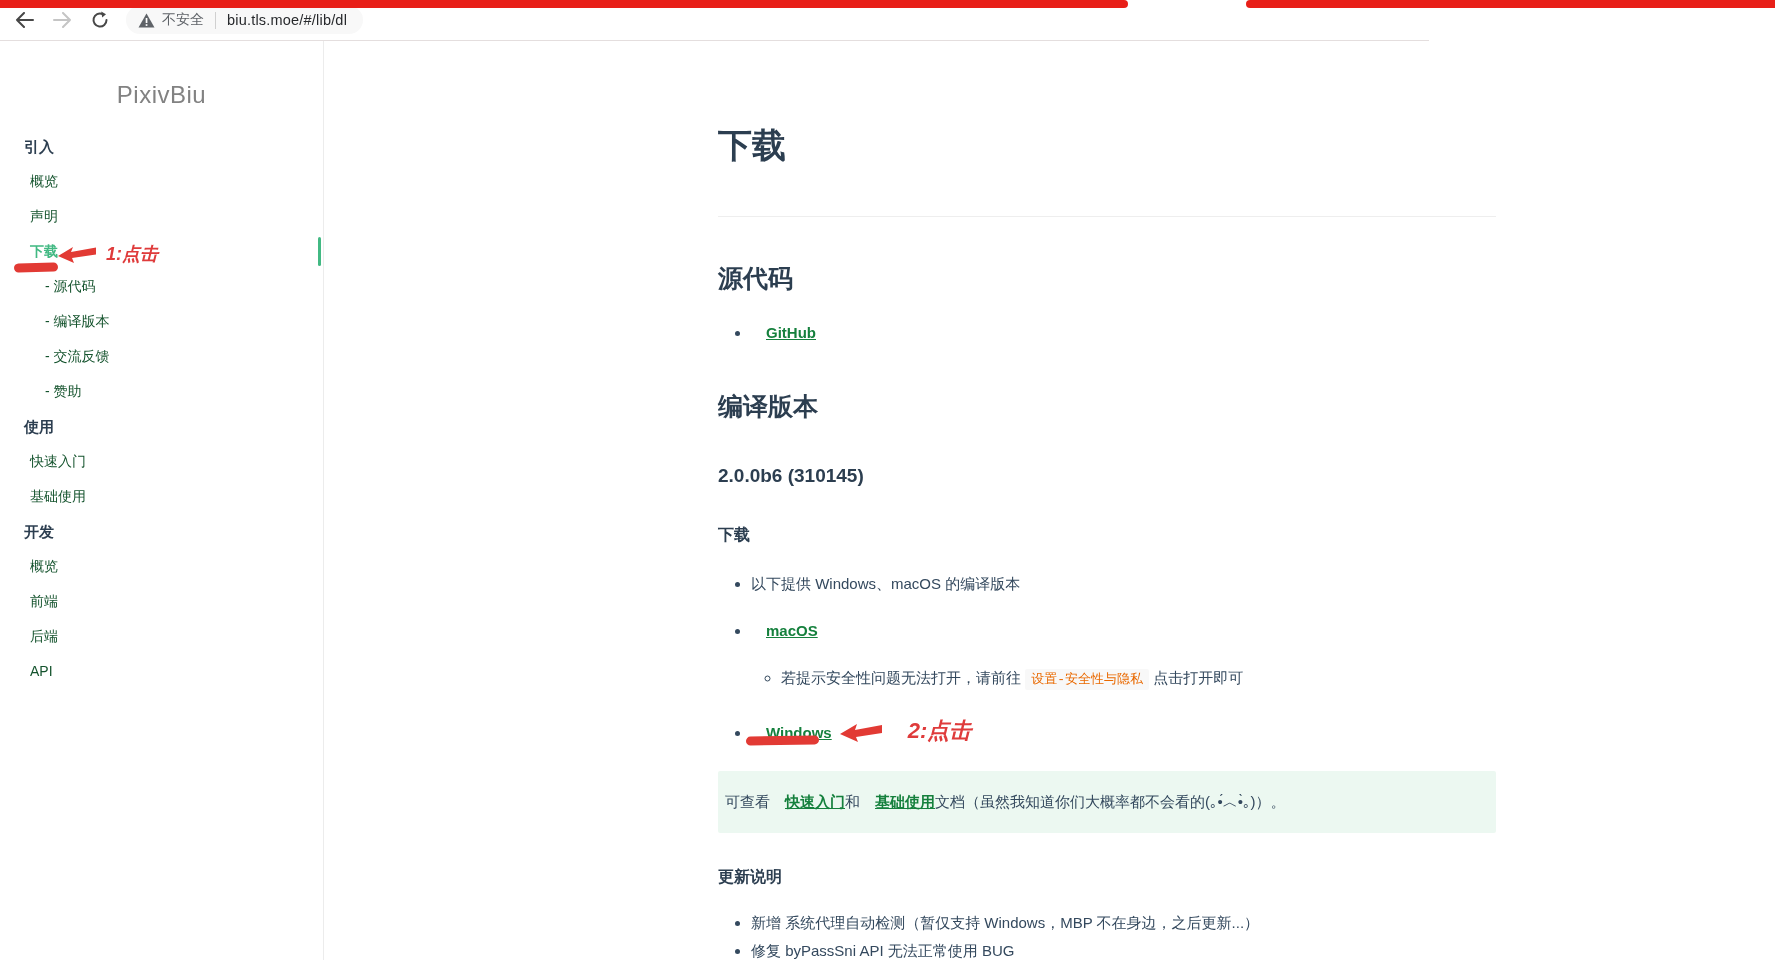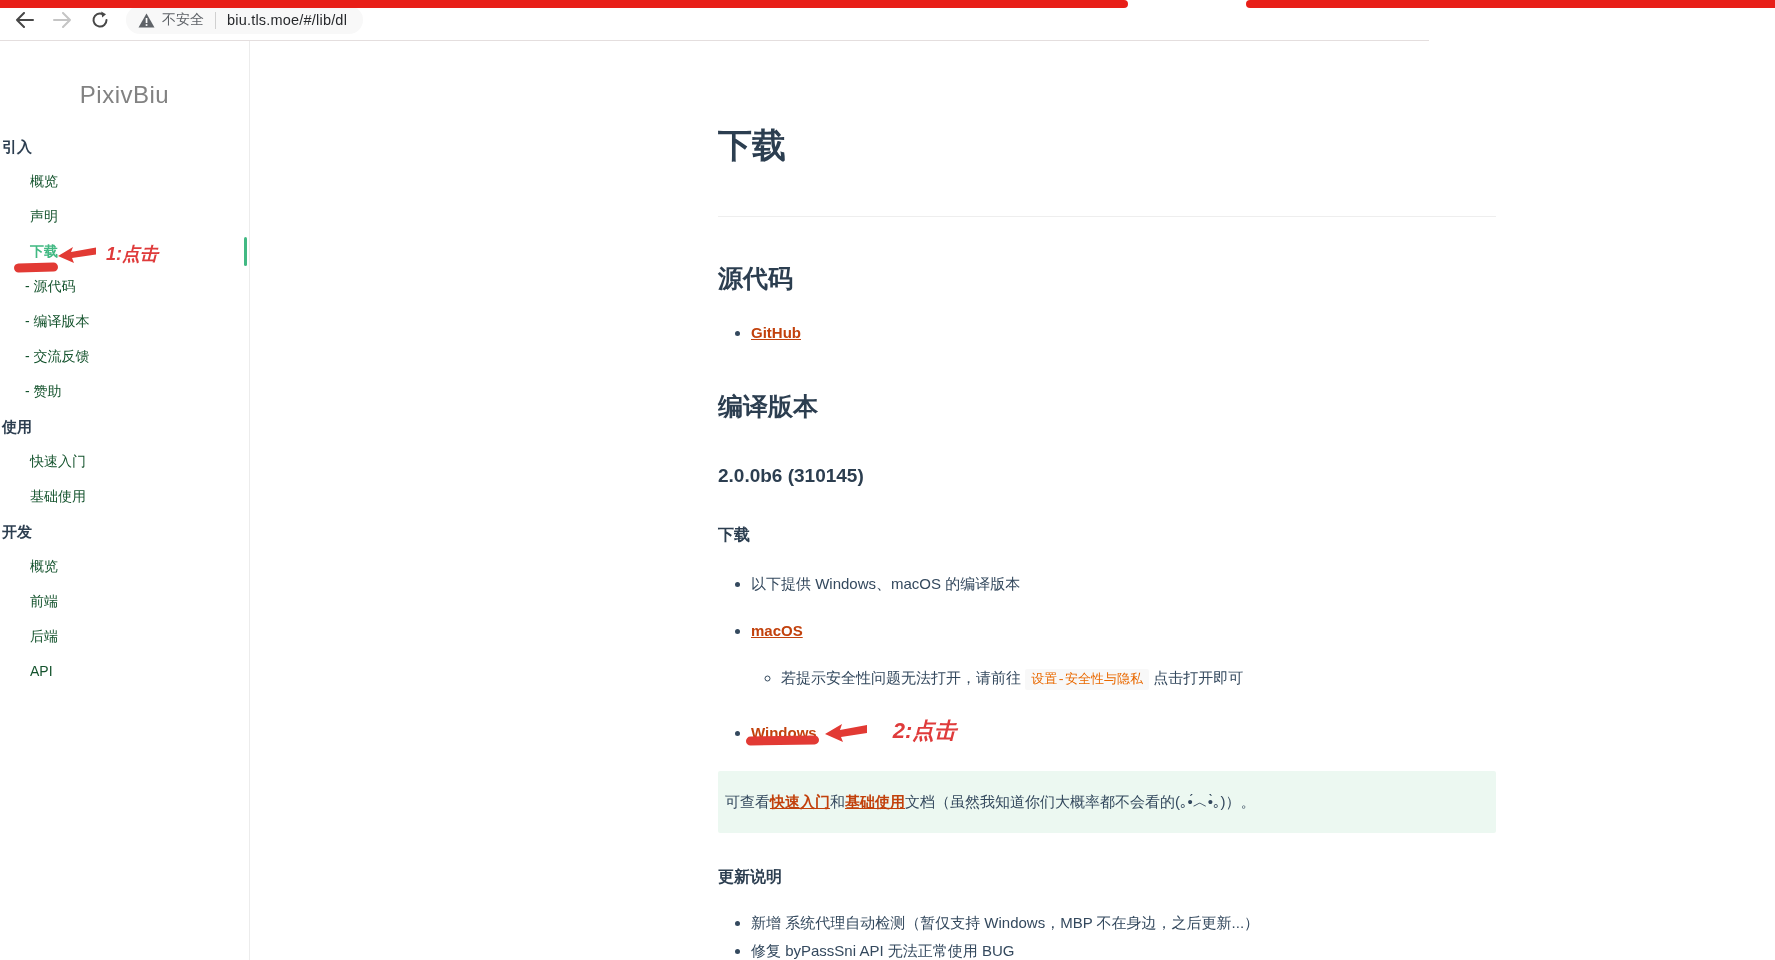"PixivBiu" .sidebar { width: 250px -> 324px }
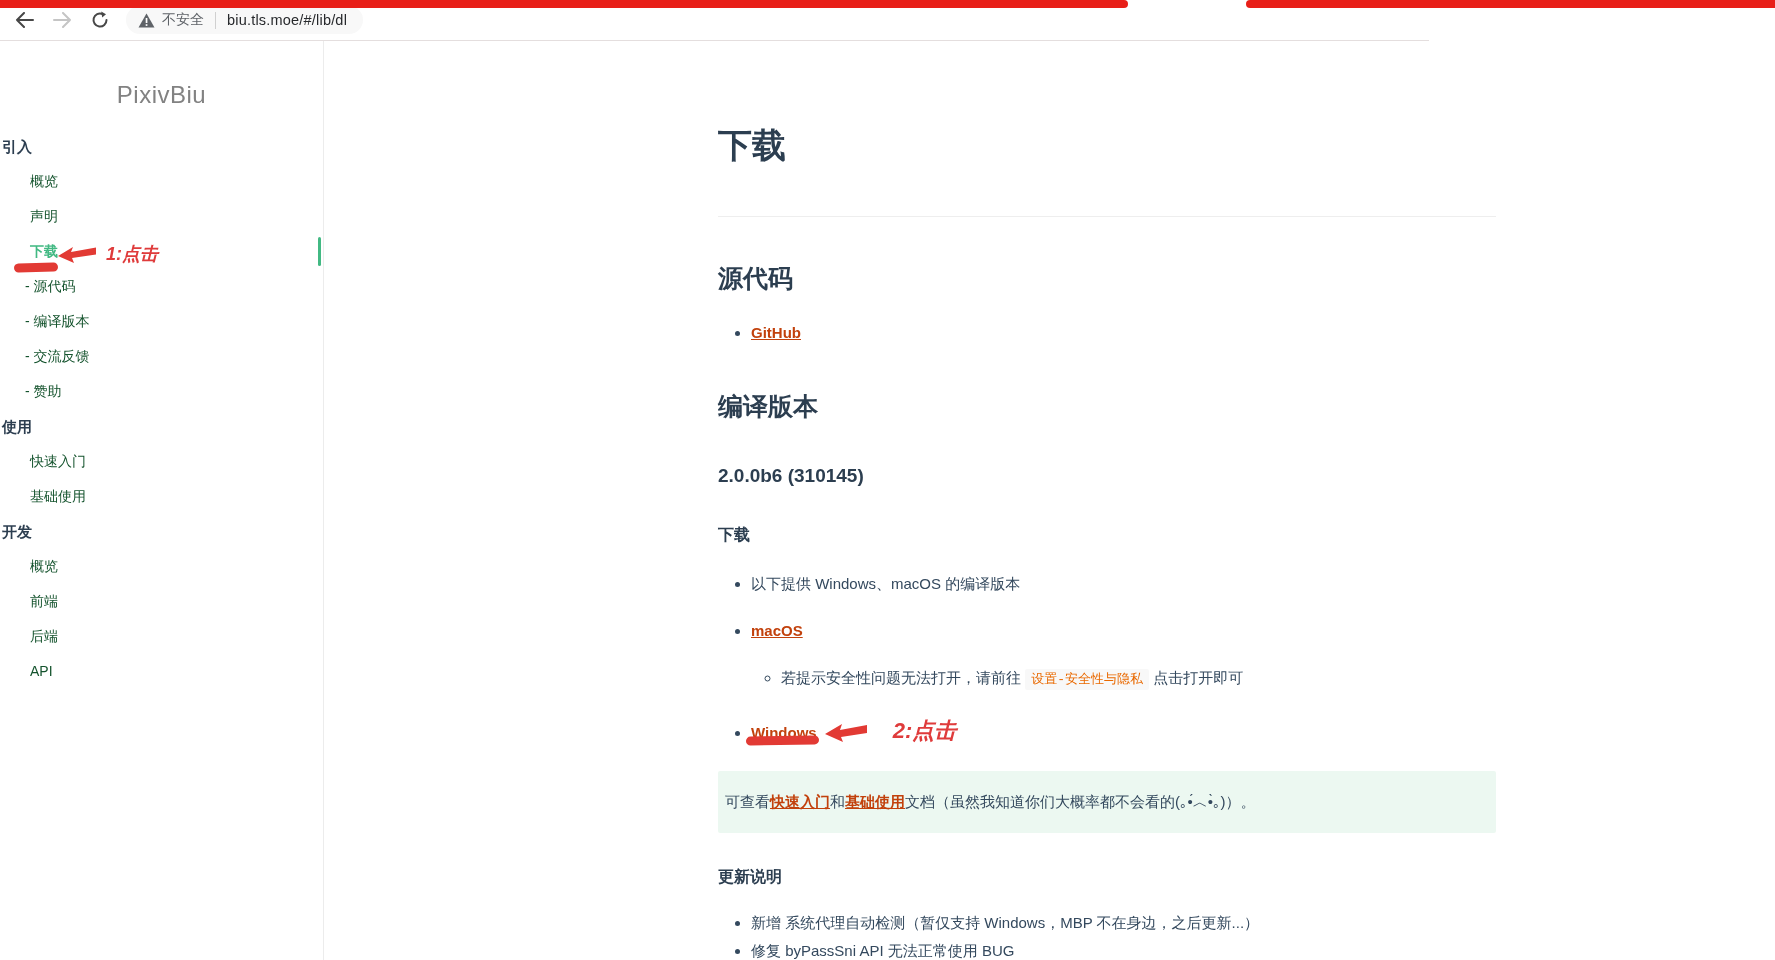"引入" .nav-list li.section { padding-left: 2px -> 24px }
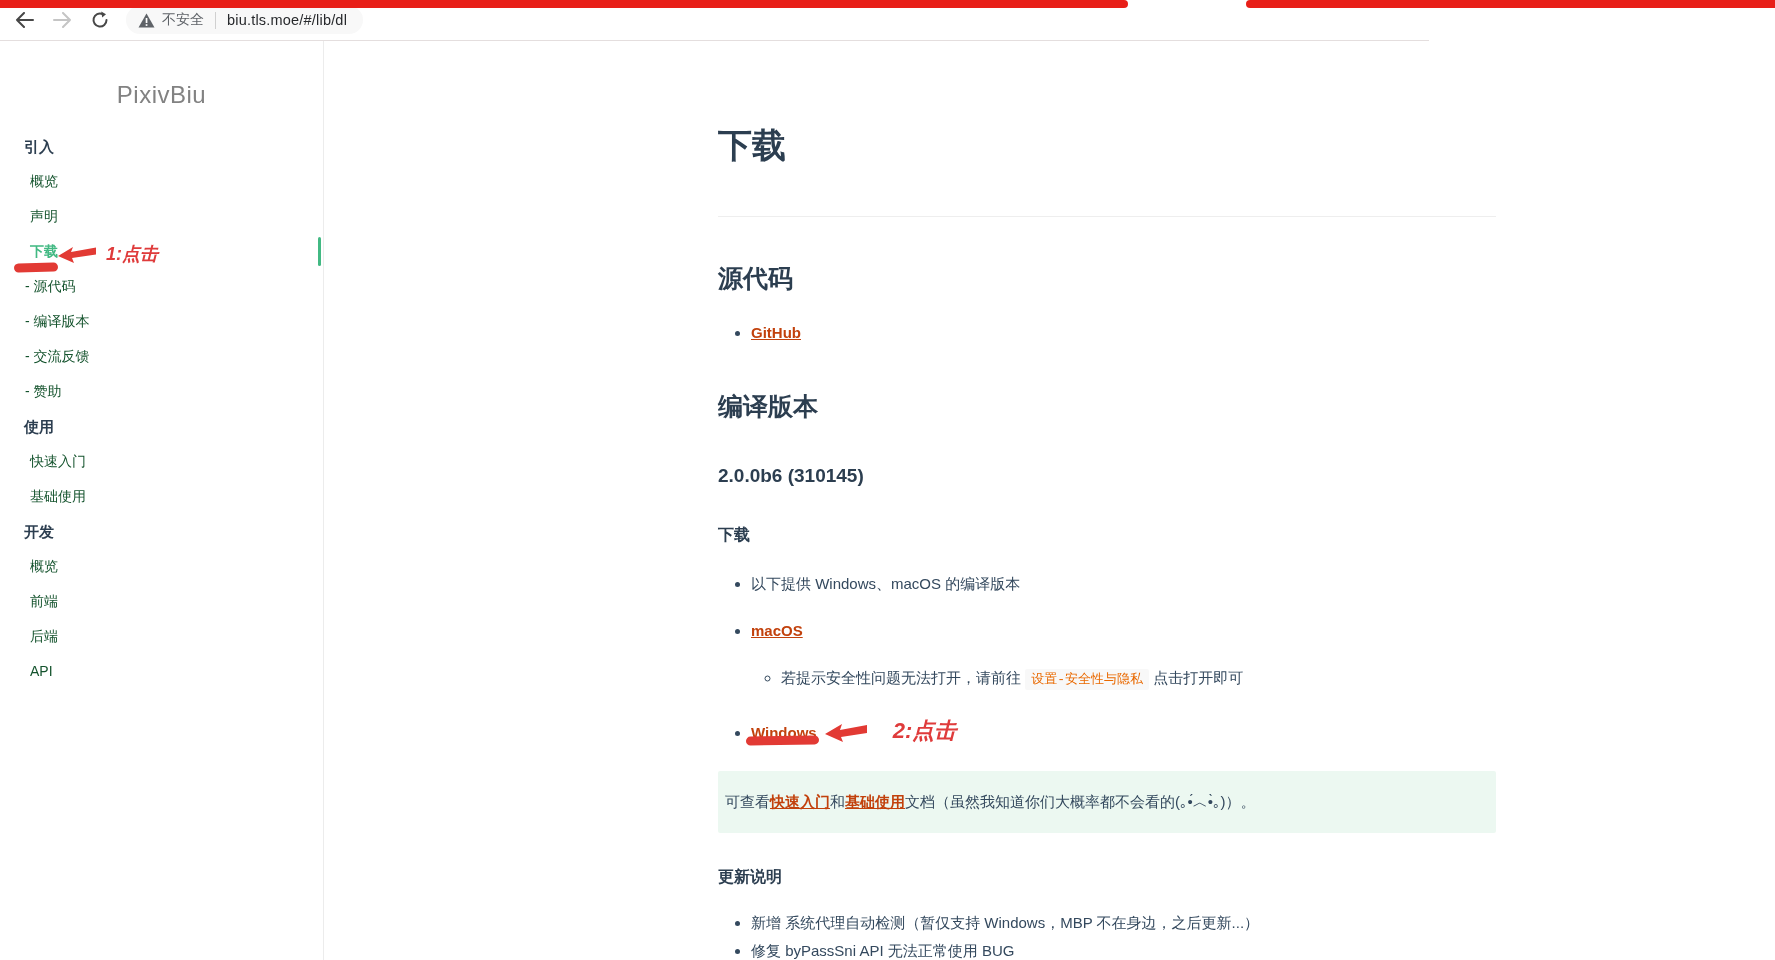"- 源代码" .nav-list li.indent { padding-left: 25px -> 45px }
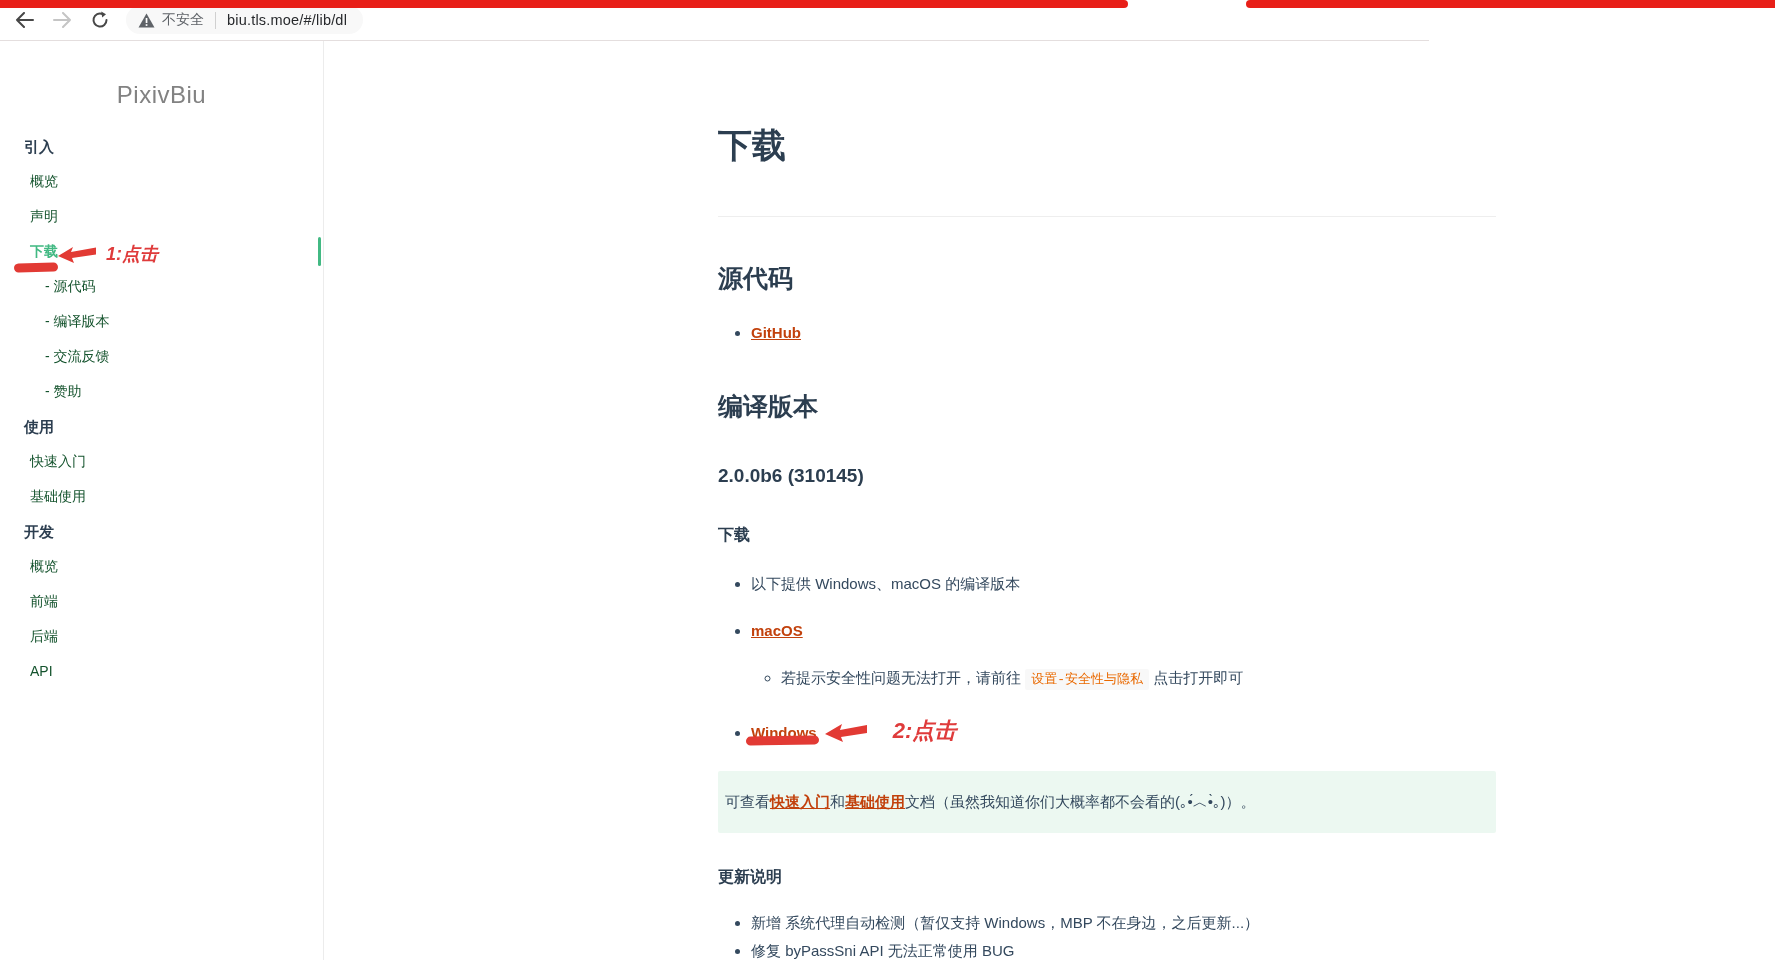"GitHub" a.glink { color: #c2410c -> #15803d; margin-left: none -> 15px }
